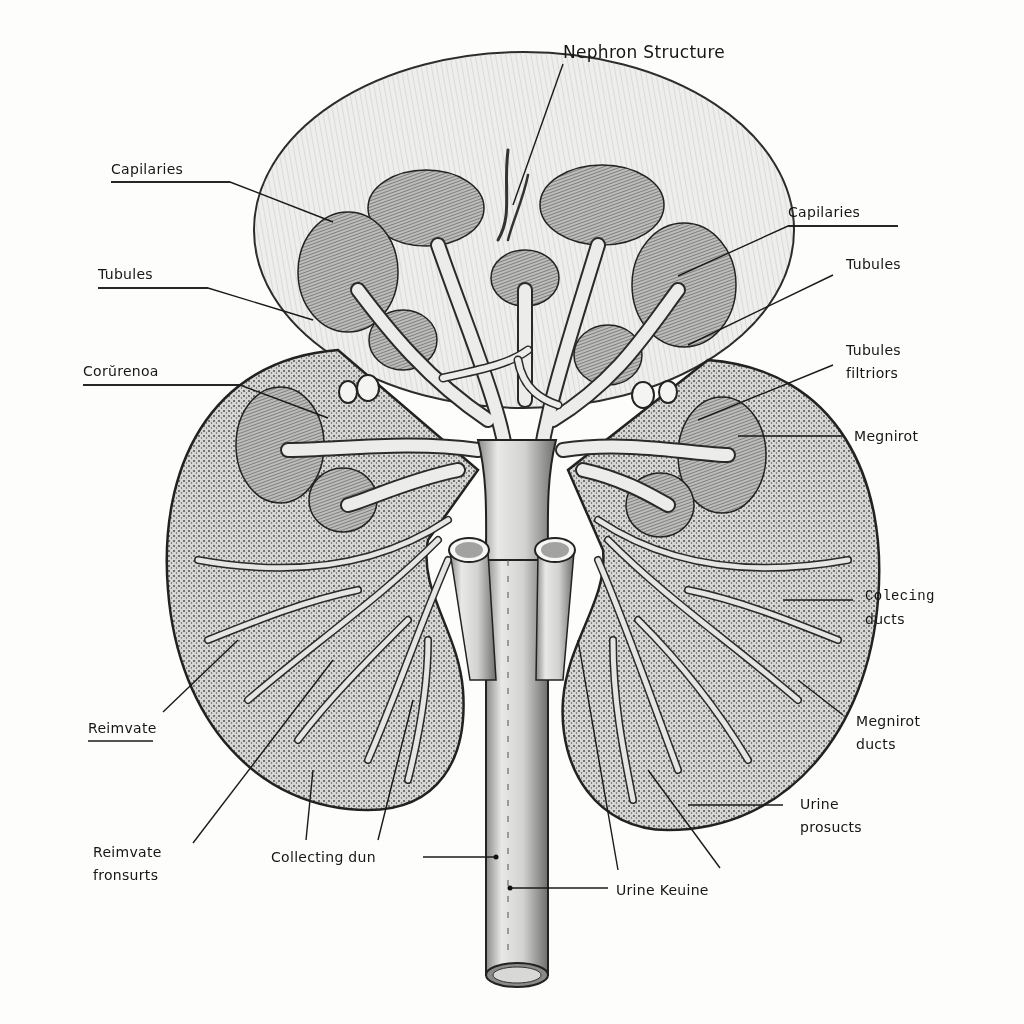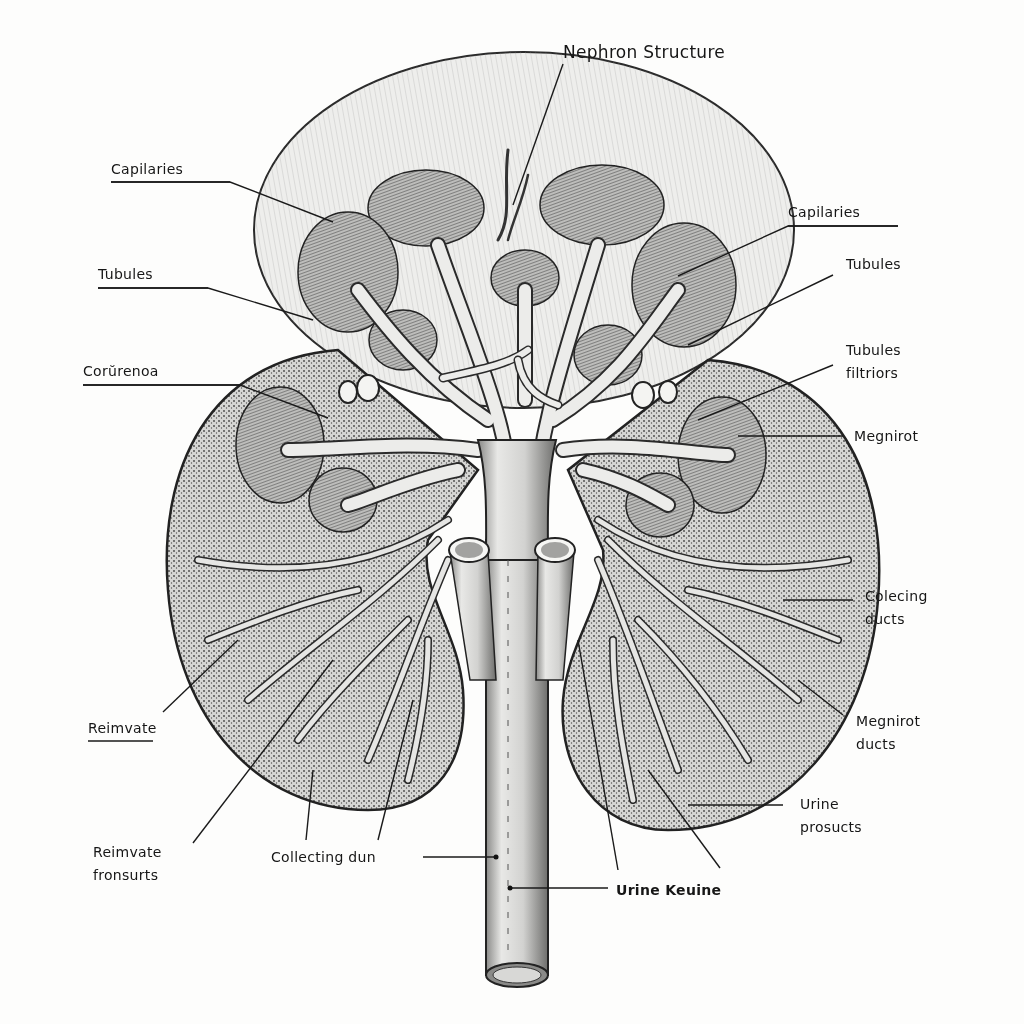"Colecing" div.label { font-family: none -> Liberation Mono, monospace }
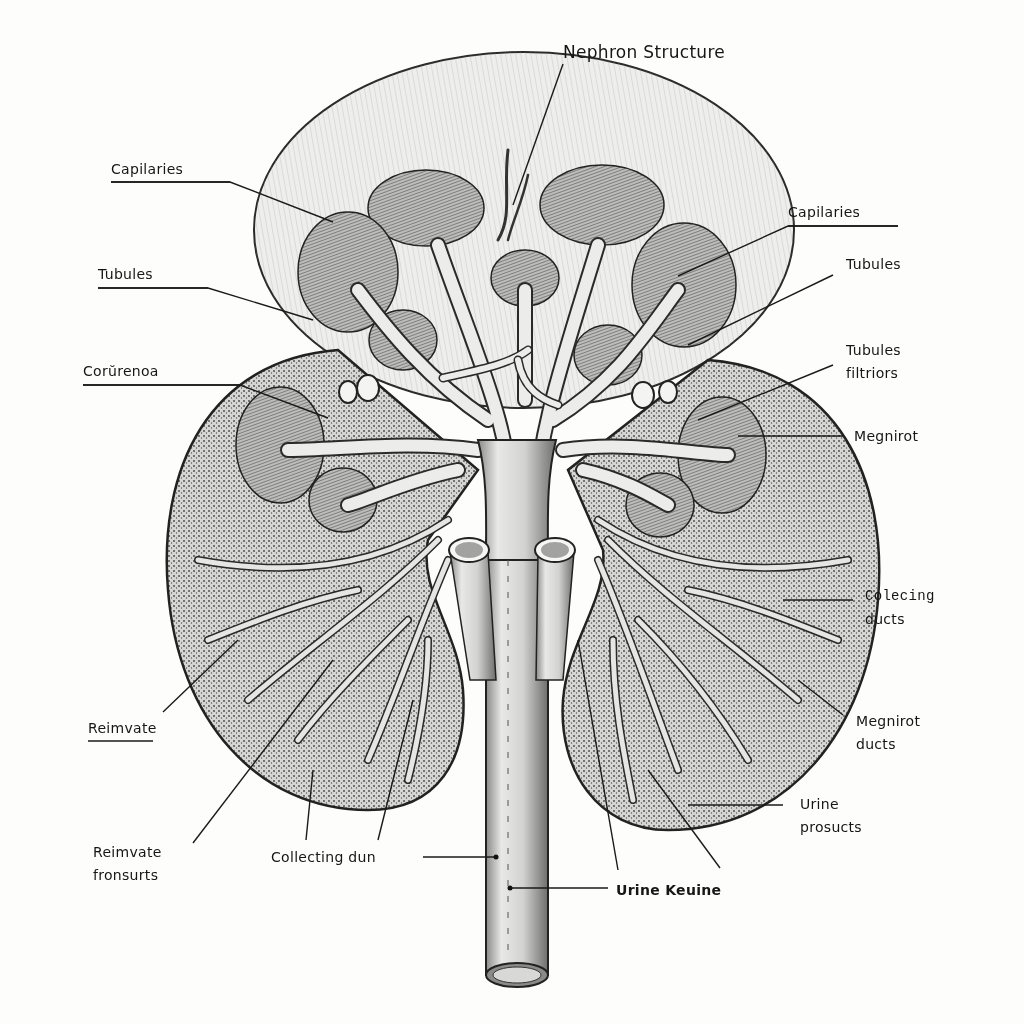"Urine Keuine" div.label { font-weight: bold -> none }
